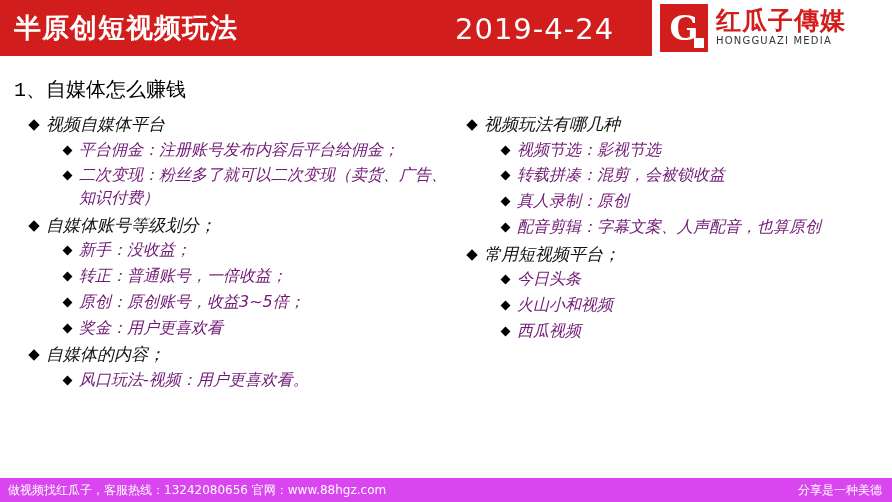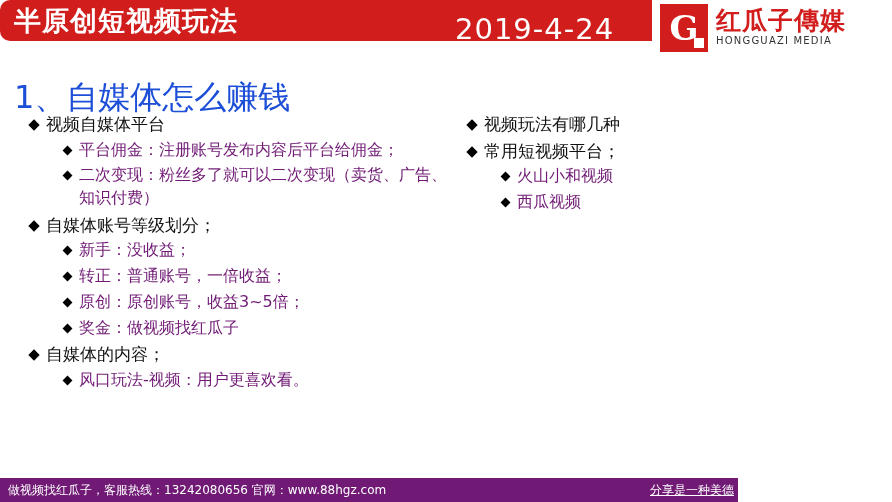"半原创短视频玩法" .header { border-radius: 10px -> none; height: 41px -> 56px }
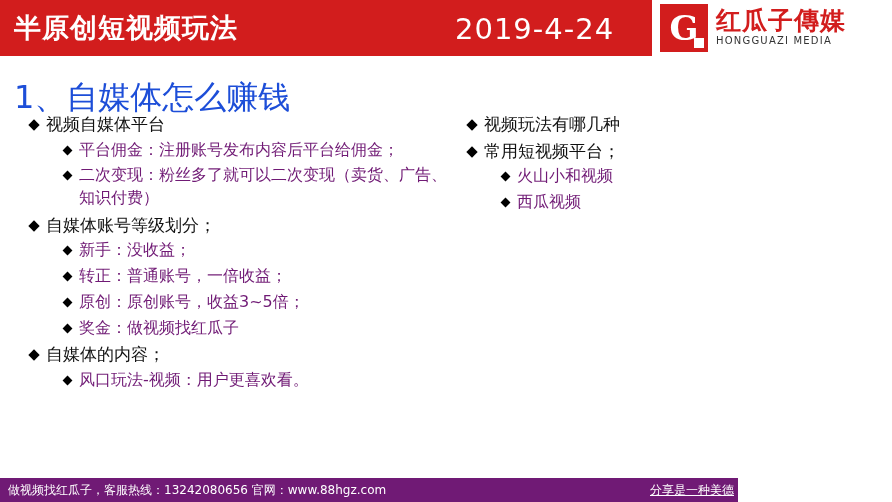"1、自媒体怎么赚钱" .section-title { color: #1d4ed8 -> #000000; font-family: none -> Liberation Mono, monospace; font-size: 32px -> 20px }
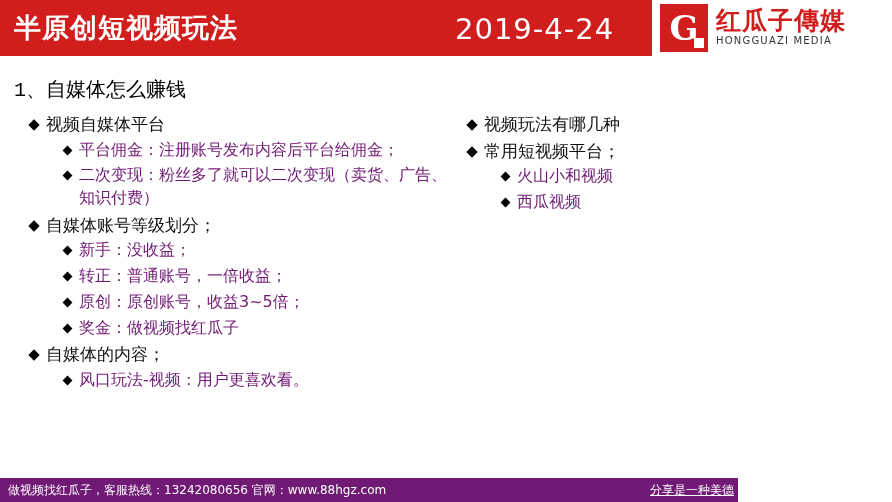"视频自媒体平台" .txt { font-style: none -> italic }
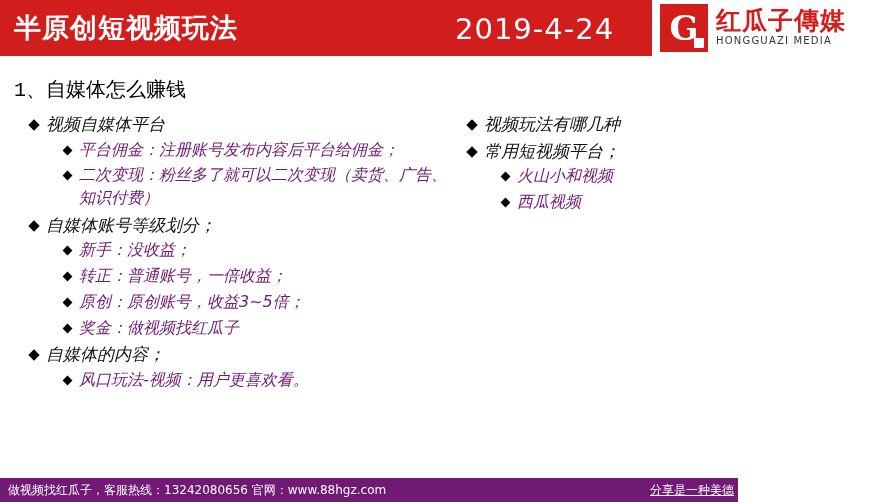"视频节选：影视节选" ul.lvl2 { html: none -> <ul> <li> <span></span> <span>视频节选：影视节选</span> </li> <li> <span></span> <span>转载拼凑：混剪，会被锁收益</span> </li> <li> <span></span> <span>真人录制：原创</span> </li> <li> <span></span> <span>配音剪辑：字幕文案、人声配音，也算原创</span> </li> </ul> }
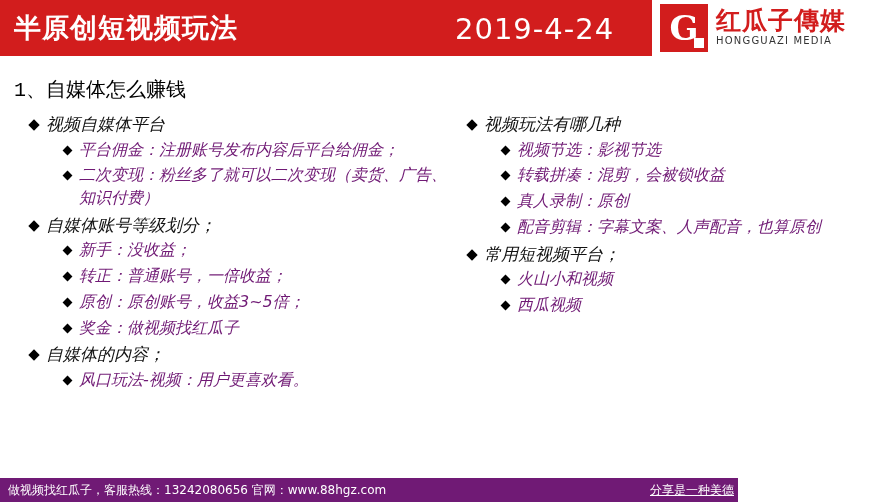"今日头条" li.item { html: none -> <li> <span></span> <span>今日头条</span> </li> }
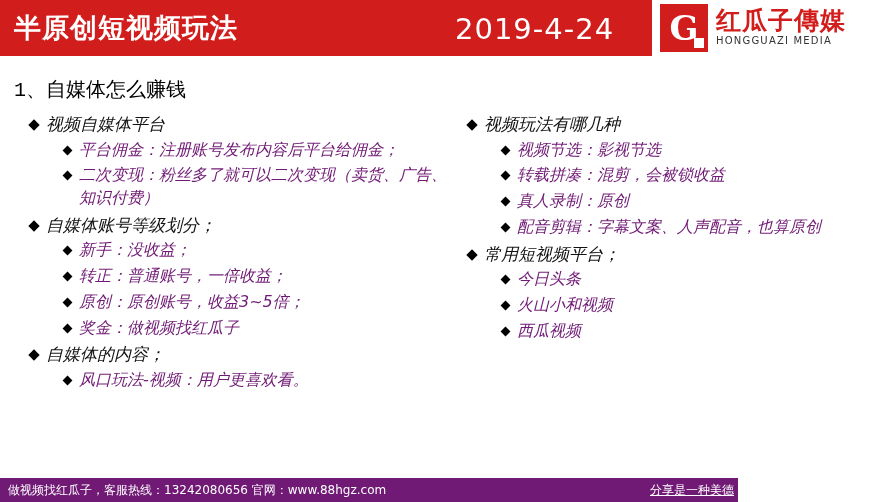"奖金：做视频找红瓜子" span.txt { text: 做视频找红瓜子 -> 用户更喜欢看 }
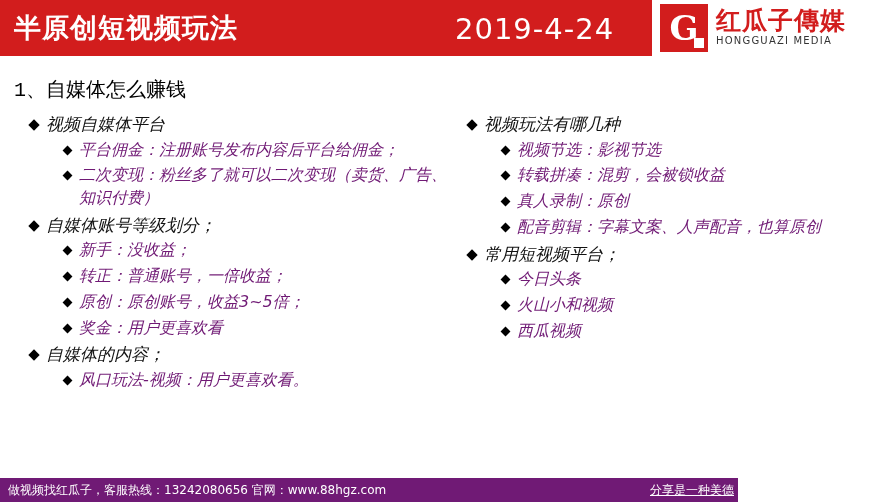"做视频找红瓜子，客服热线：13242080656" .footer { background: #701a75 -> #d946ef; width: 738px -> 892px }
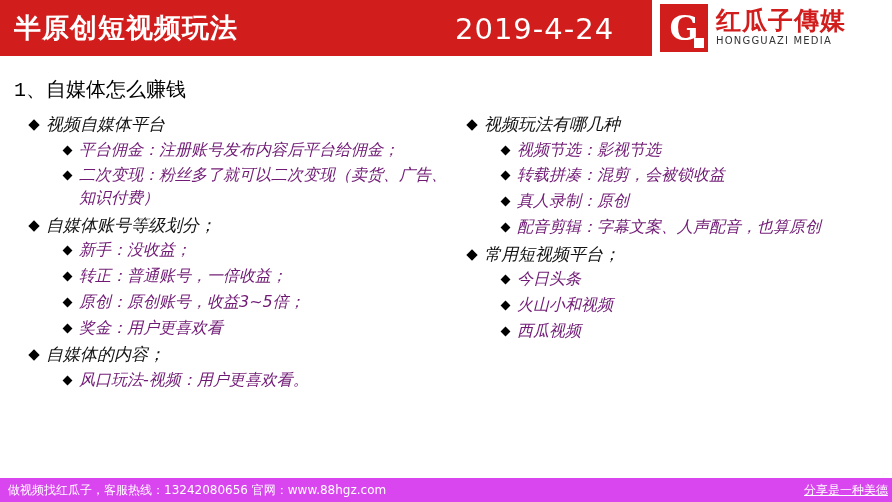"分享是一种美德" .footer-right { right: 4px -> 10px; text-decoration: underline -> none }
